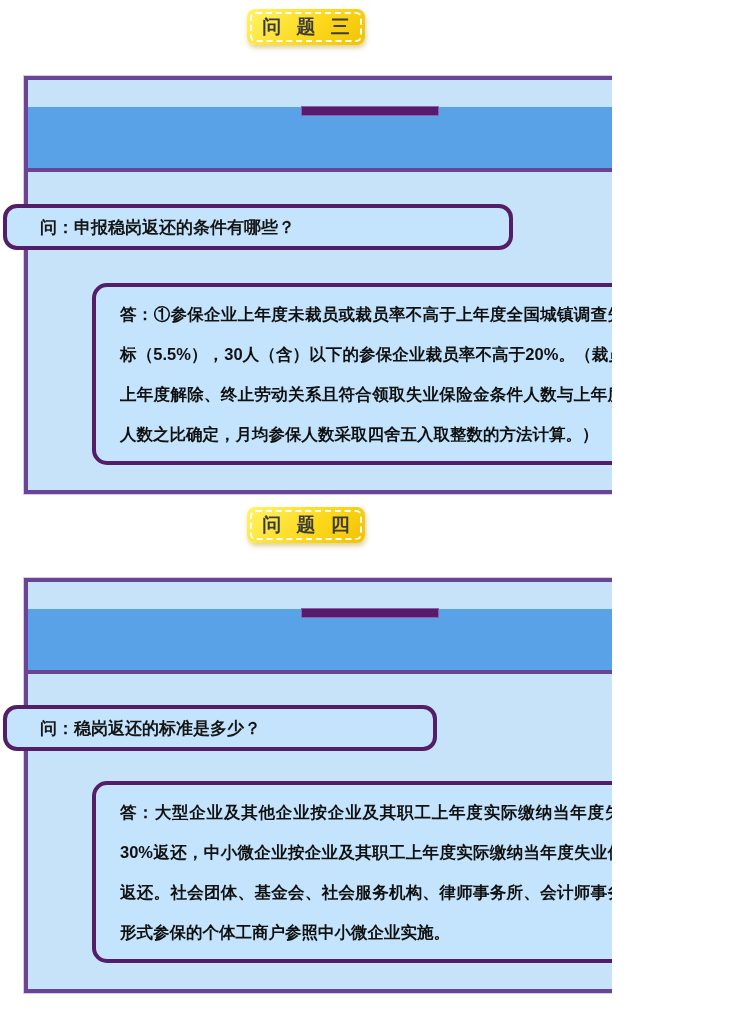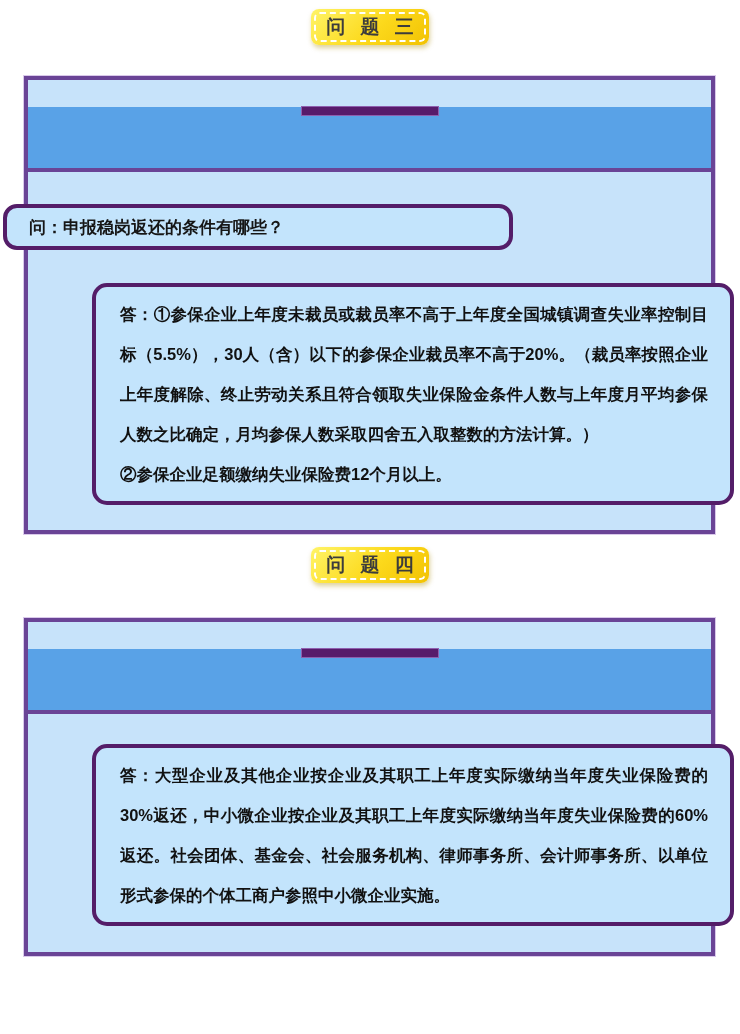"问 题 三" .page { width: 740px -> 612px }
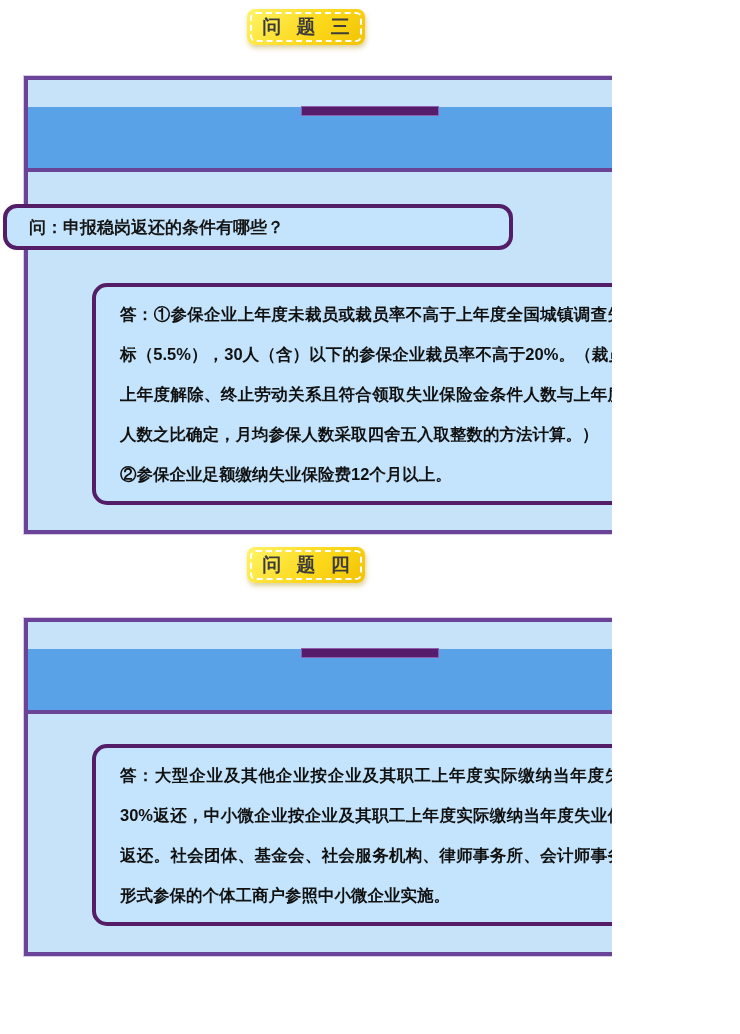"问：申报稳岗返还的条件有哪些？" .bubble { padding-left: 22px -> 33px }
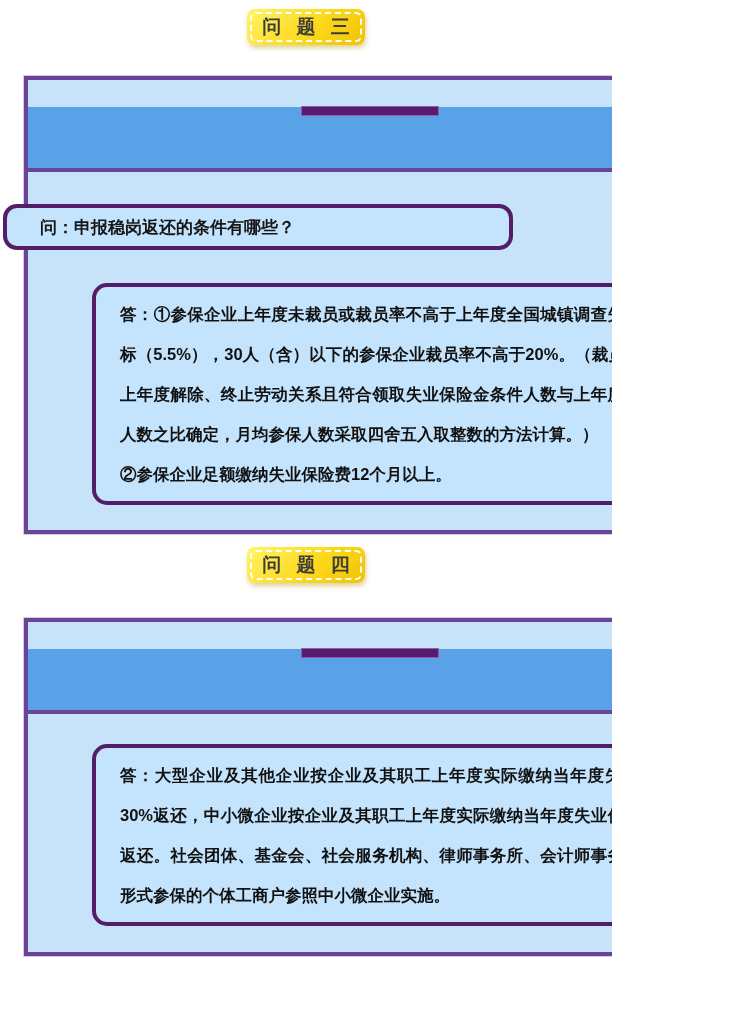"②参保企业足额缴纳失业保险费12个月以上。" p { html: <p><span>②参保企业足额缴纳失业保险费12个月以上。</span></p> -> none }
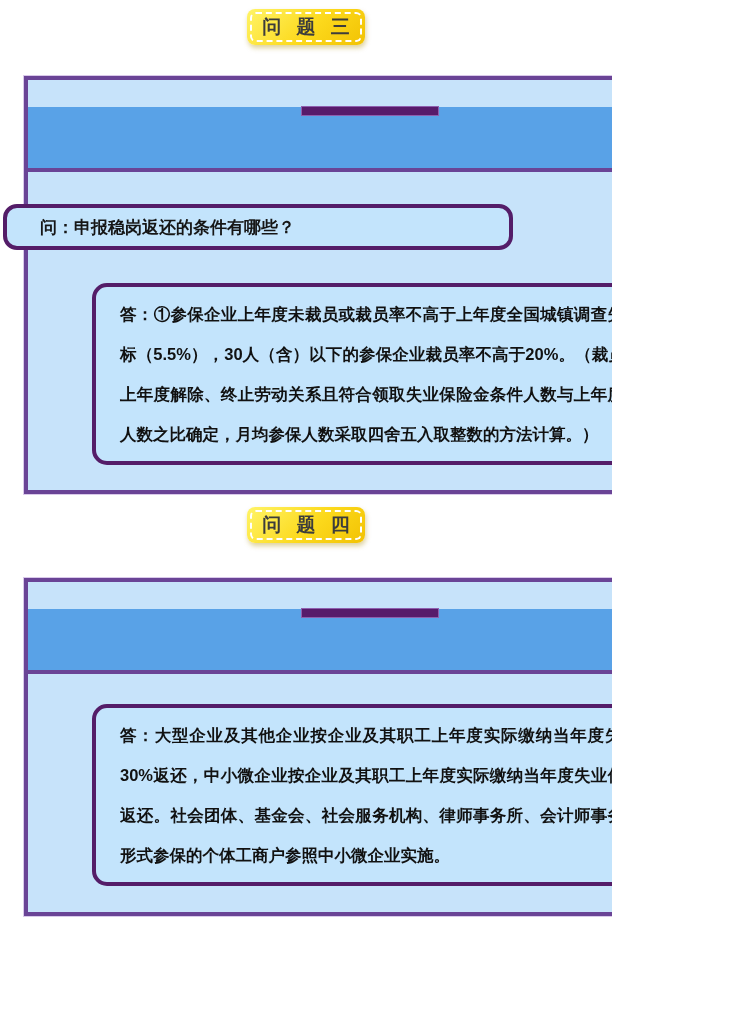"问：稳岗返还的标准是多少？" div.bubble { html: none -> <div> <span>问：稳岗返还的标准是多少？</span> </div> }
